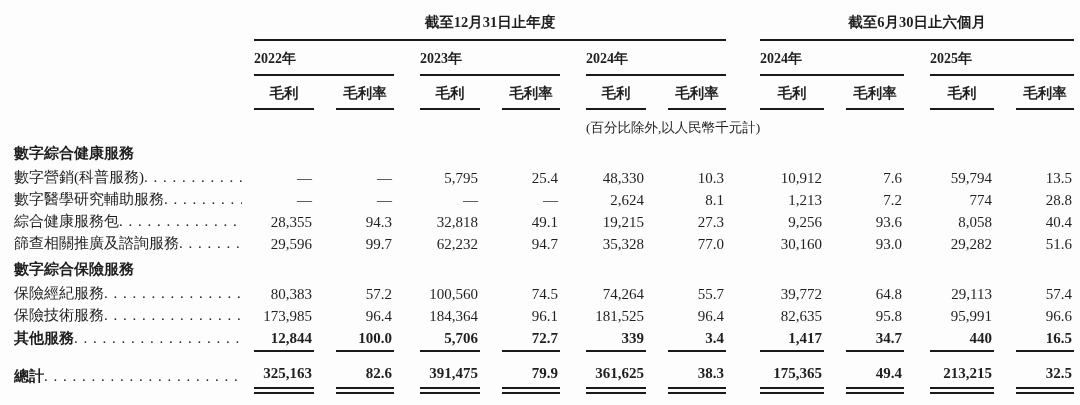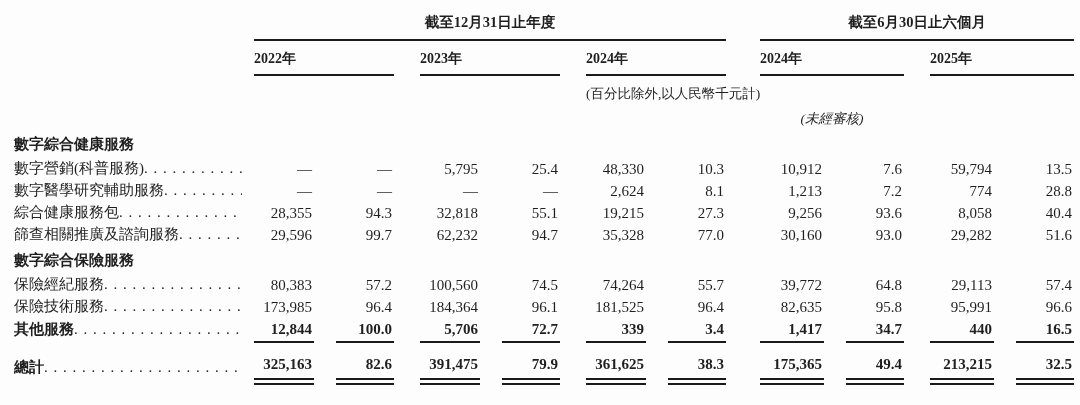"毛利" tr.measure-row { html: none -> <tr> <td></td> <th>毛利</th> <td></td> <th>毛利率</th> <td></td> <th>毛利</th> <td></td> <th>毛利率</th> <td></td> <th>毛利</th> <td></td> <th>毛利率</th> <td></td> <th>毛利</th> <td></td> <th>毛利率</th> <td></td> <th>毛利</th> <td></td> <th>毛利率</th> </tr> }
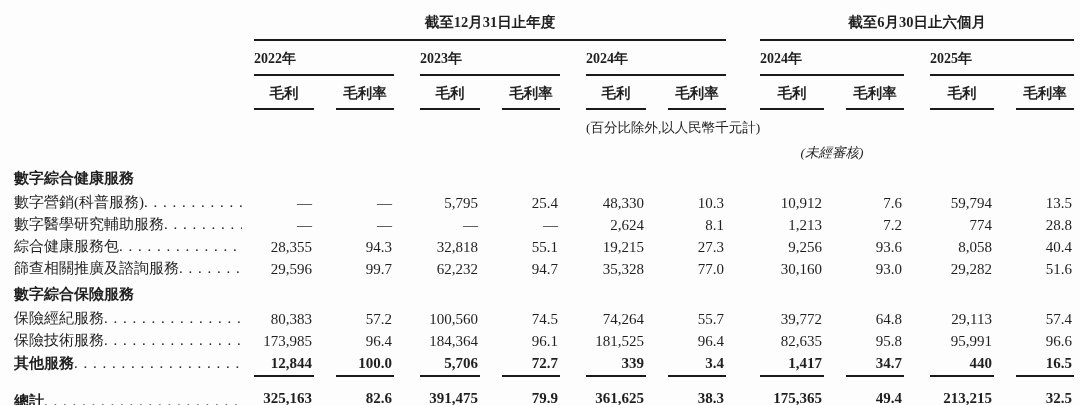"(未經審核)" tr { html: <tr> <td></td> <td>(未經審核)</td> <td></td> </tr> -> none }
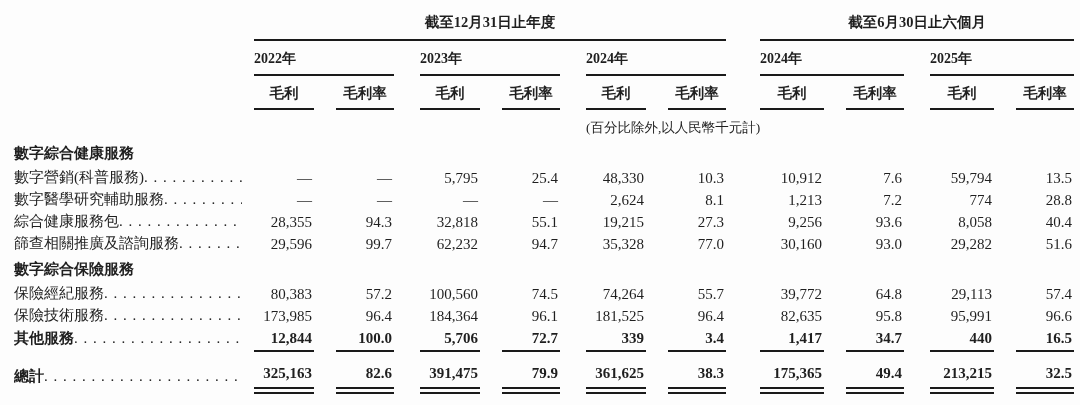"55.1" td.val { text: 55.1 -> 49.1 }
